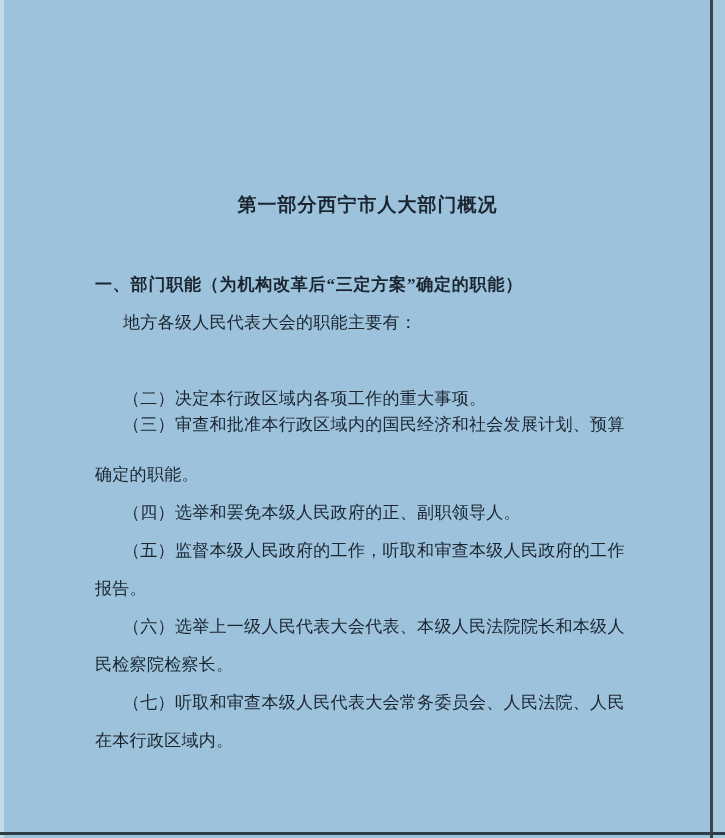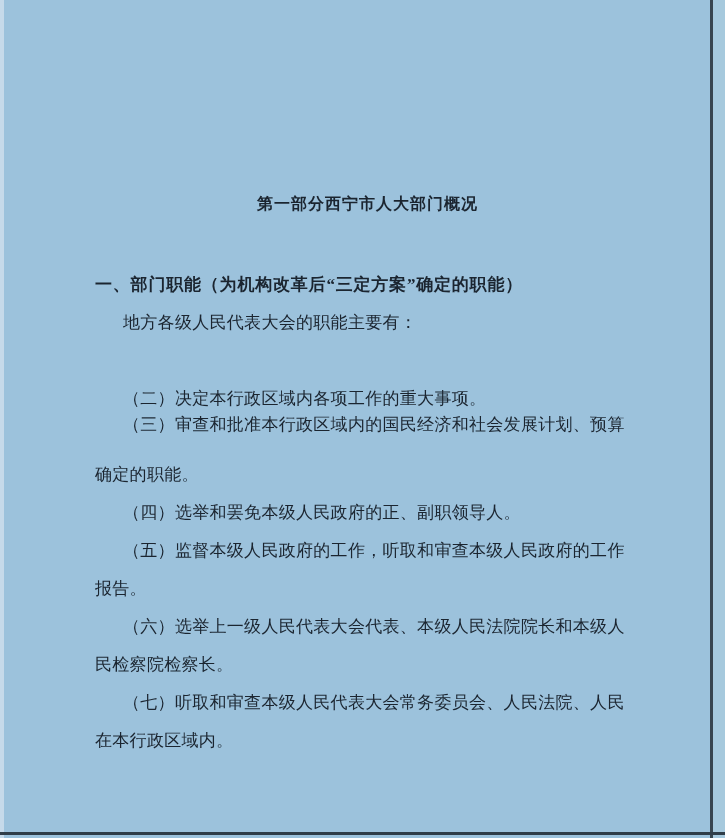"第一部分西宁市人大部门概况" .doc-title { font-family: Liberation Mono, monospace -> none; font-size: 16px -> 19px }
